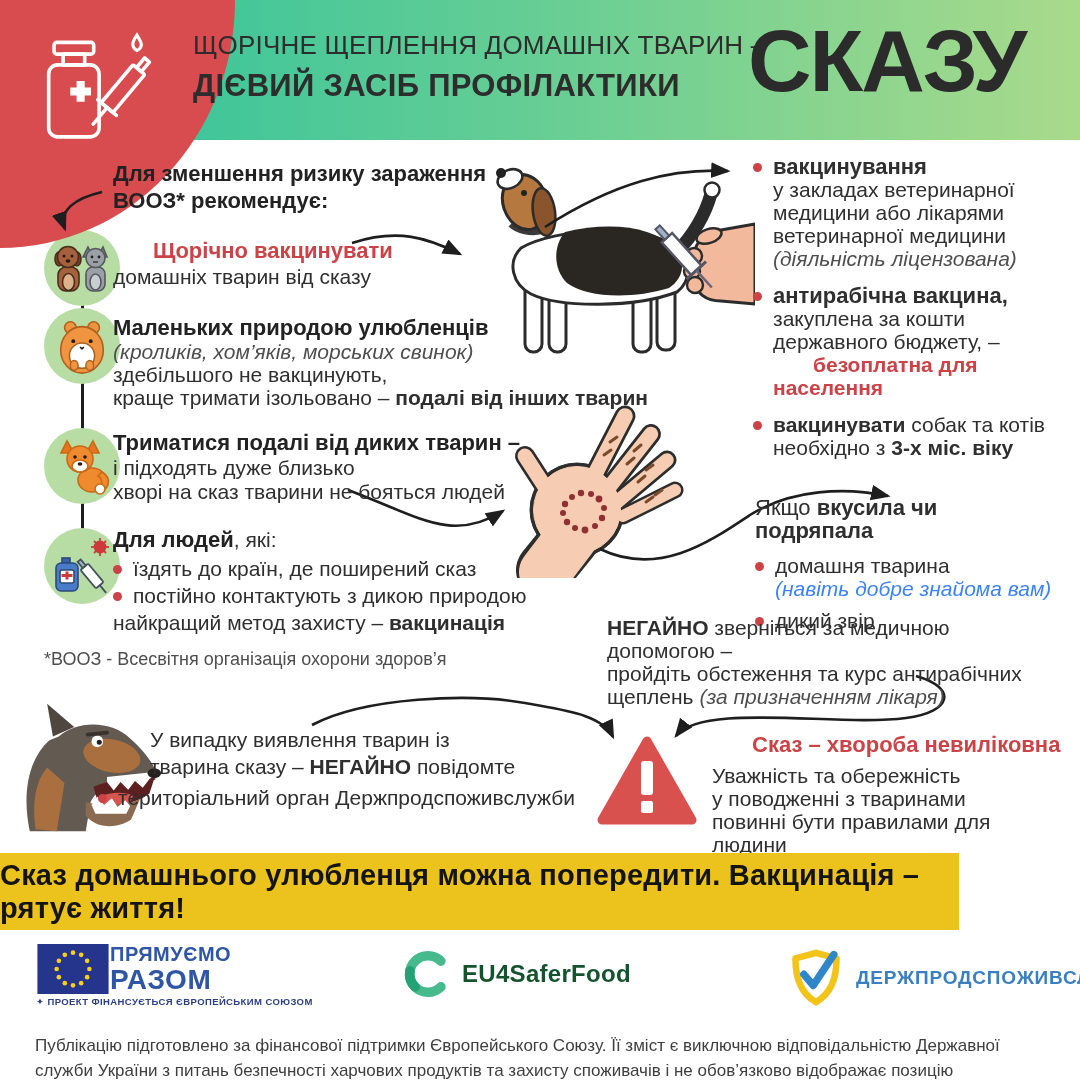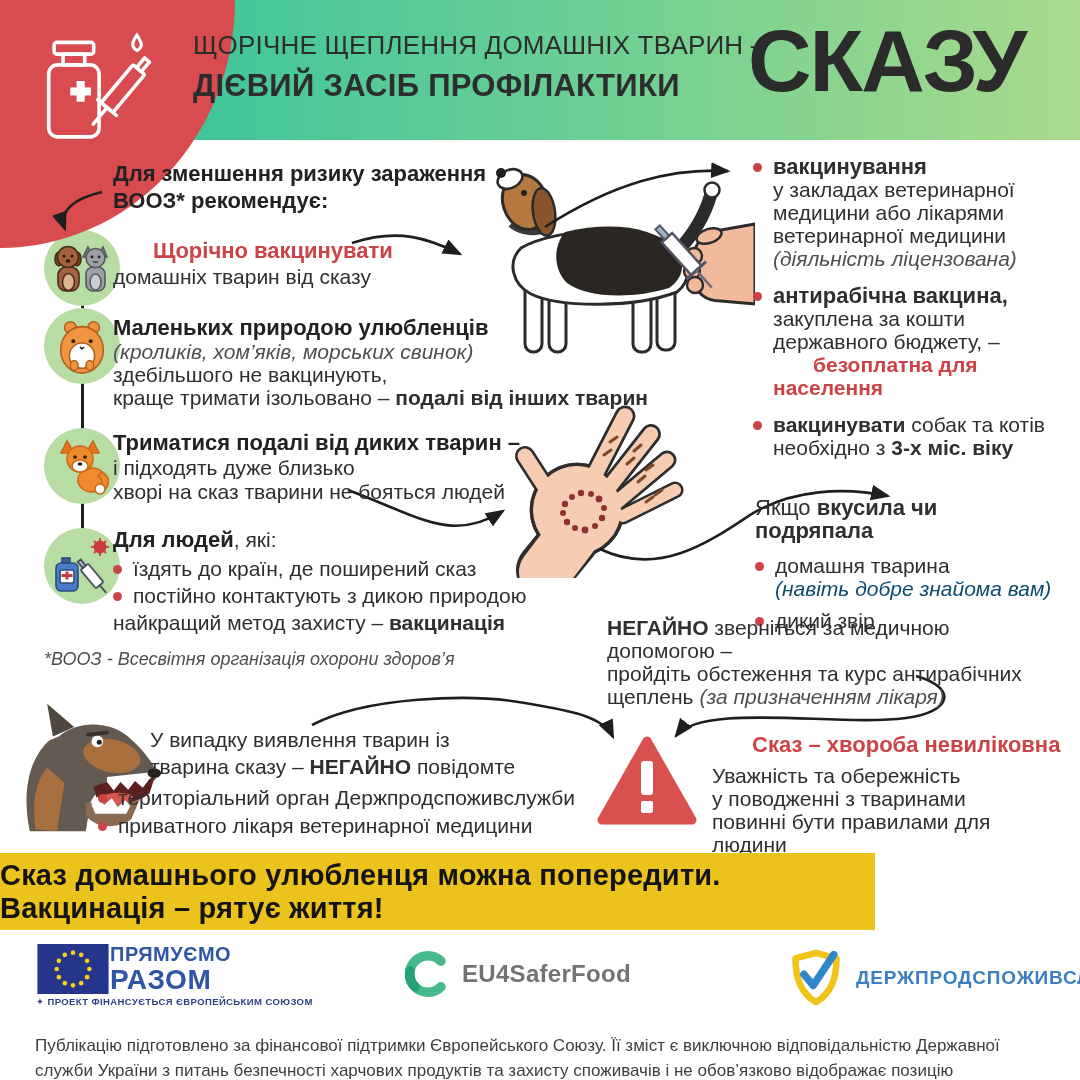"(навіть добре знайома вам)" span.it { color: #0c4a6e -> #3b82f6 }
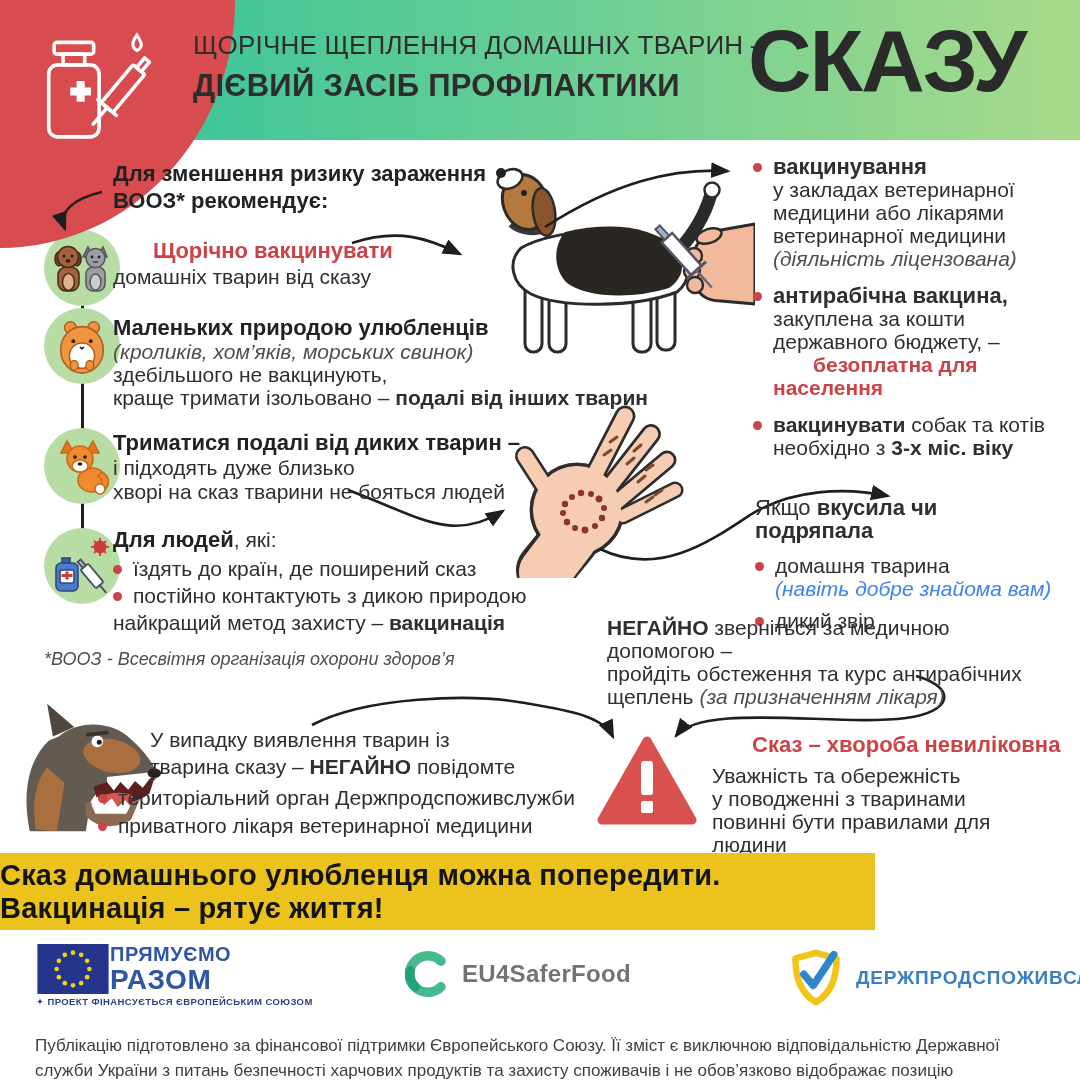"*ВООЗ - Всесвітня організація охорони" .footnote { font-style: italic -> none }
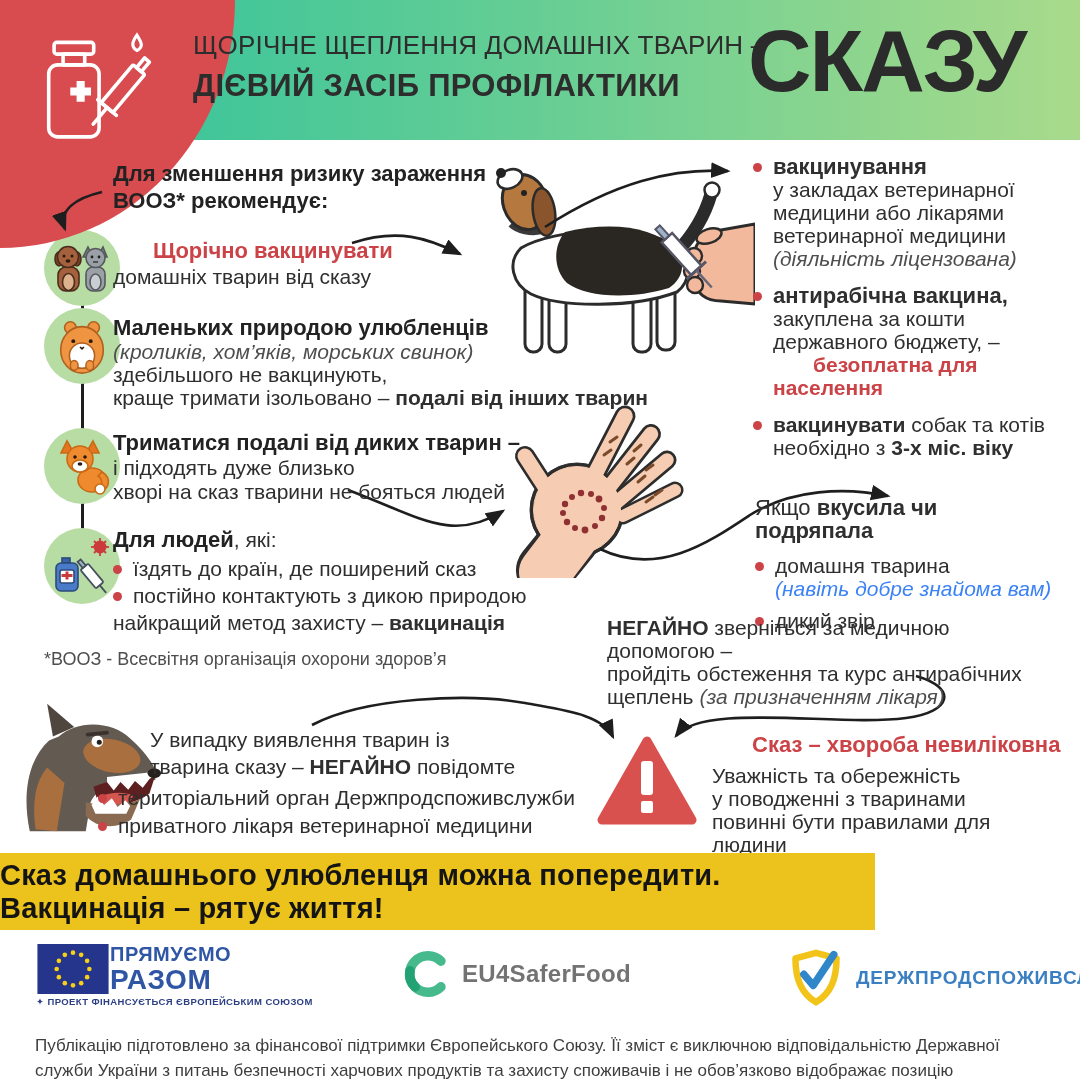"приватного лікаря ветеринарної медицини" div.brow { html: <div> <span></span> <span>приватного лікаря ветеринарної медицини</span> </div> -> none }
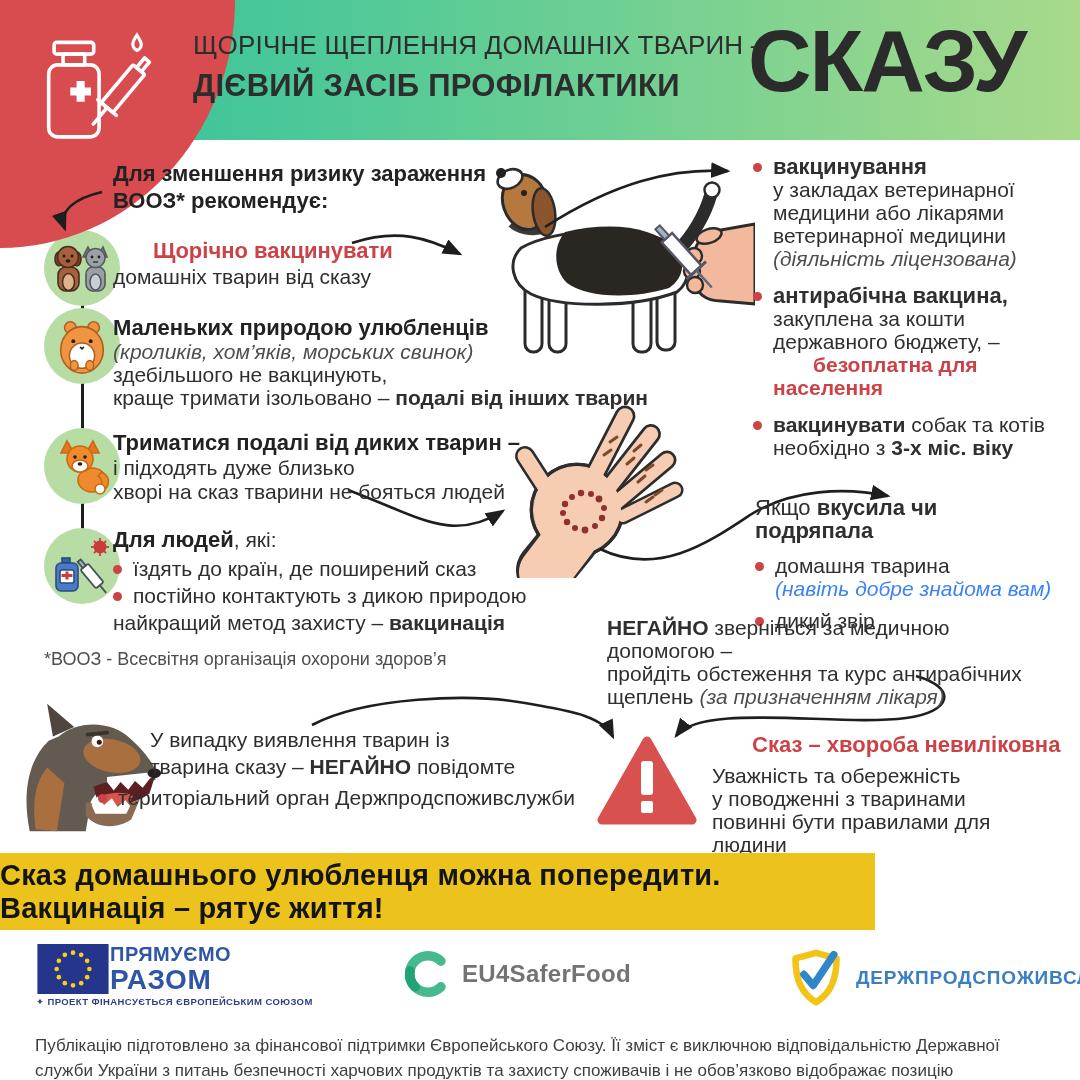"Сказ домашнього улюбленця можна" .banner { width: 875px -> 959px }
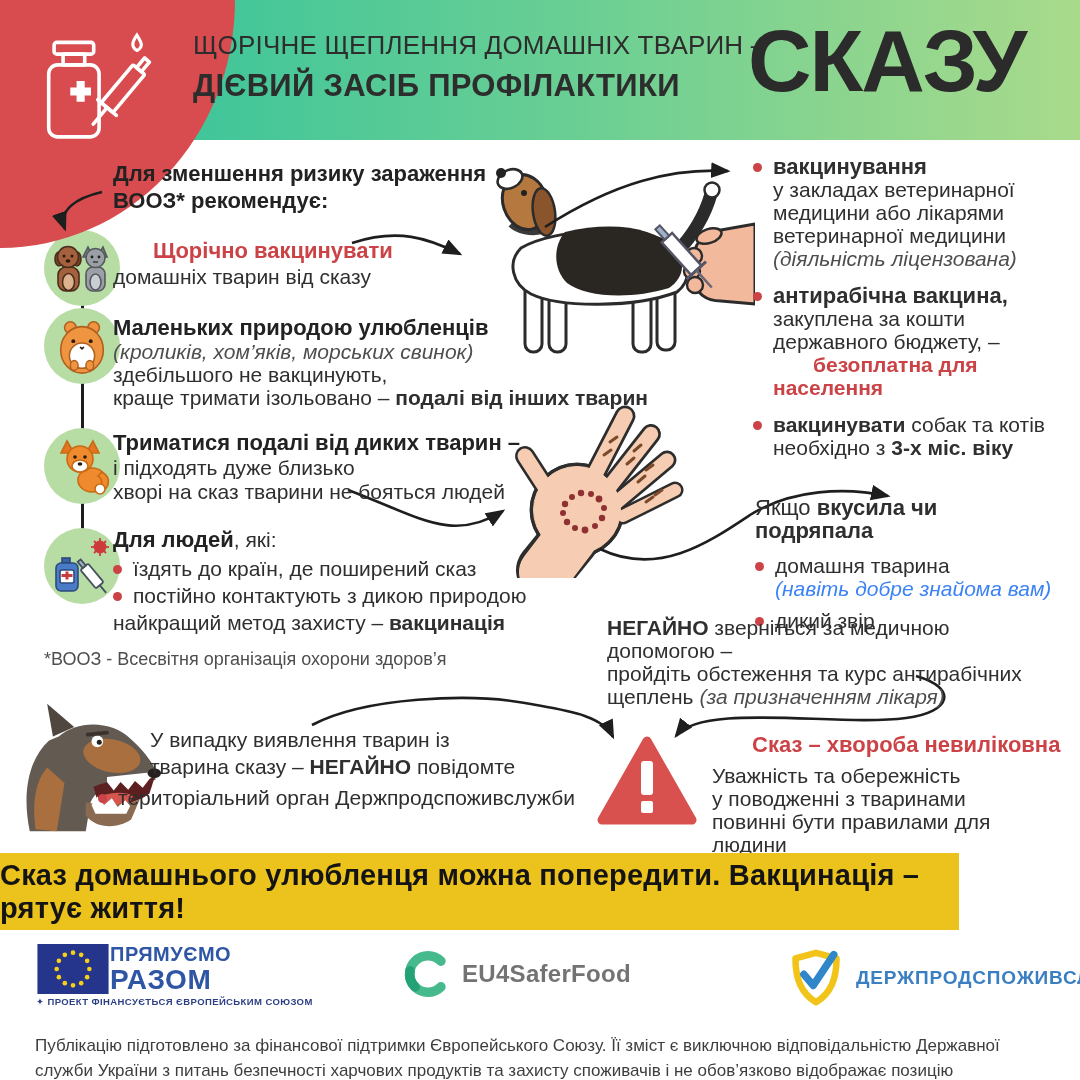"EU4SaferFood" .eu4sf-text { color: #737373 -> #14532d }
